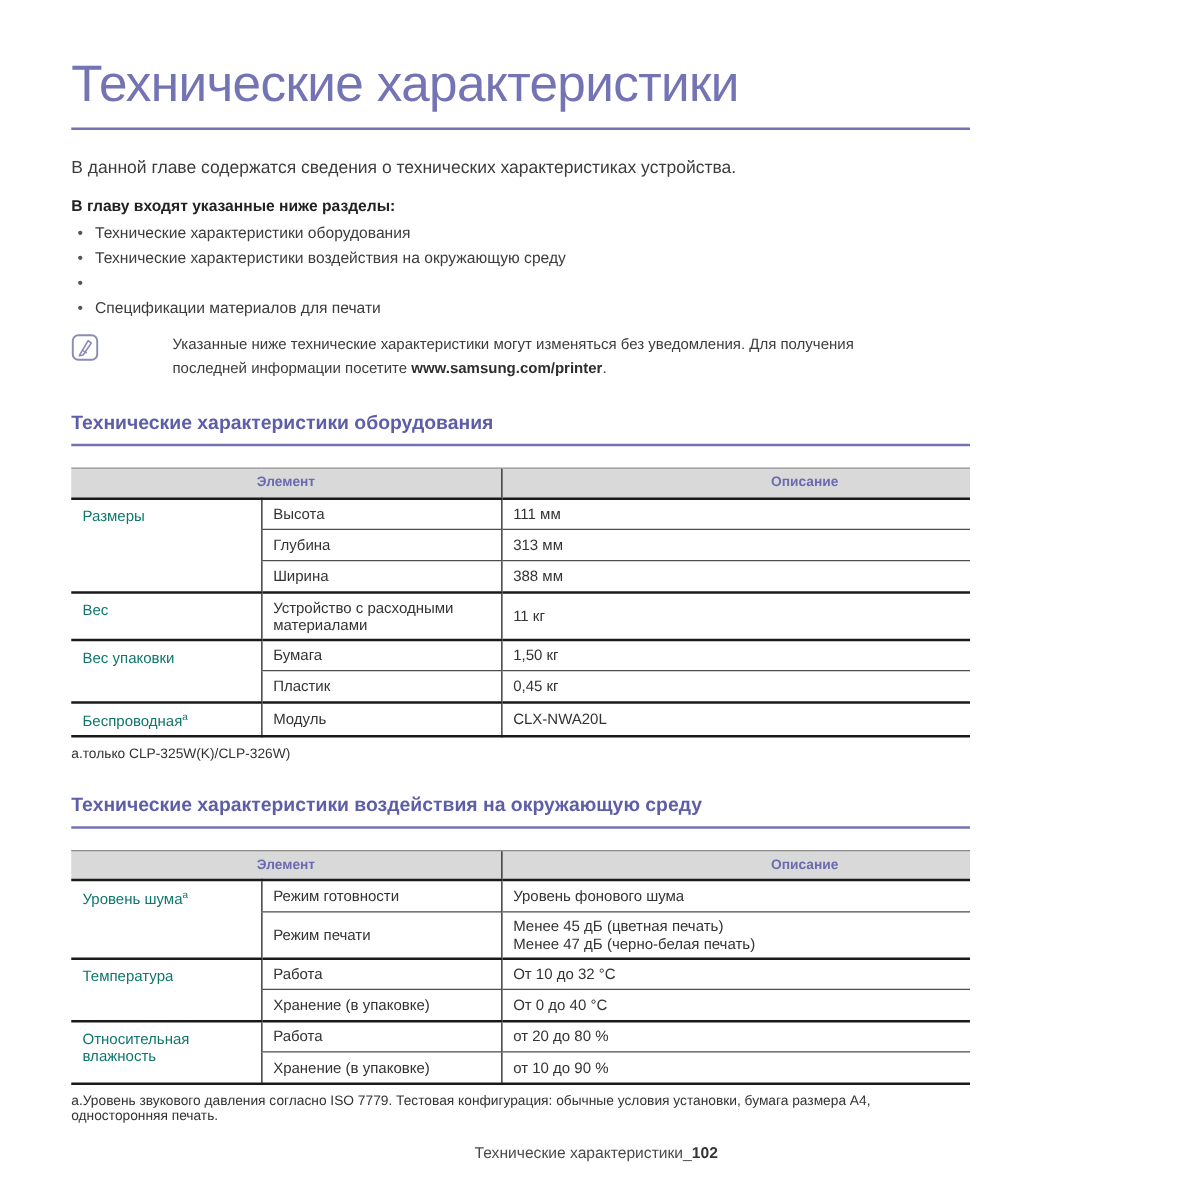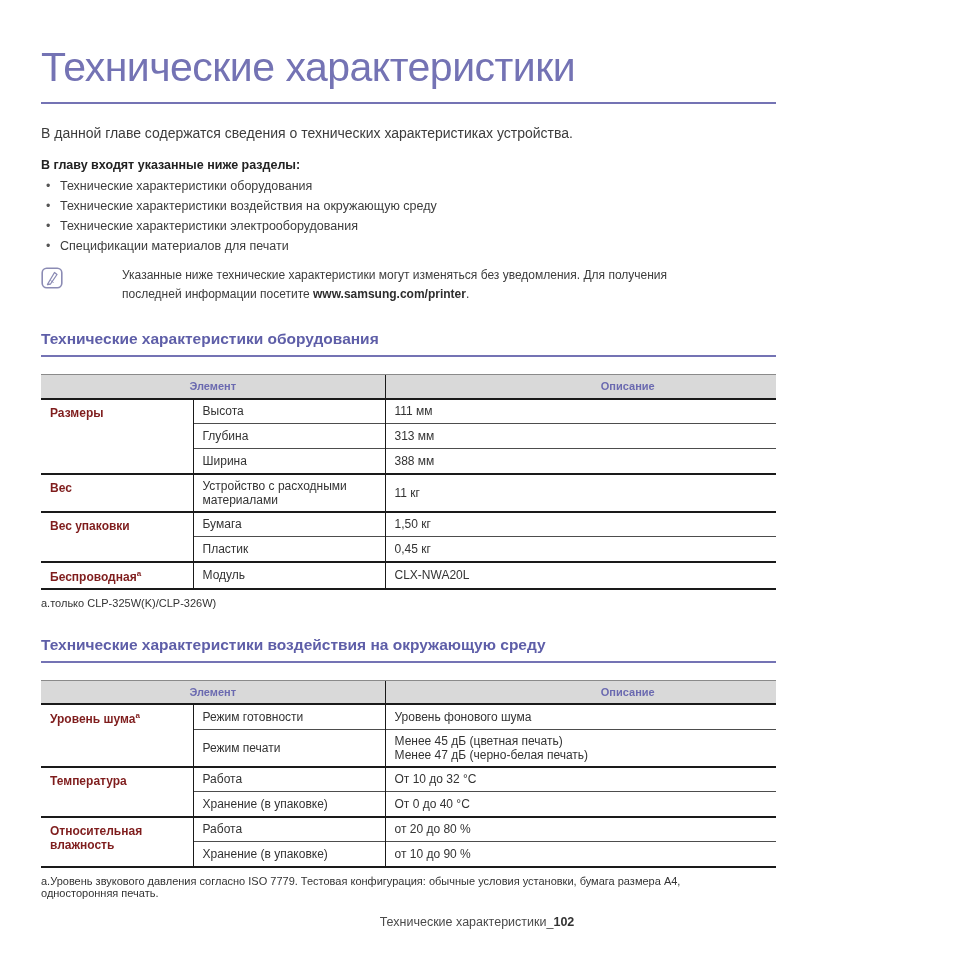"Технические характеристики" .page { padding: 46px 57px 0 41px -> 46px 57px 0 57px }
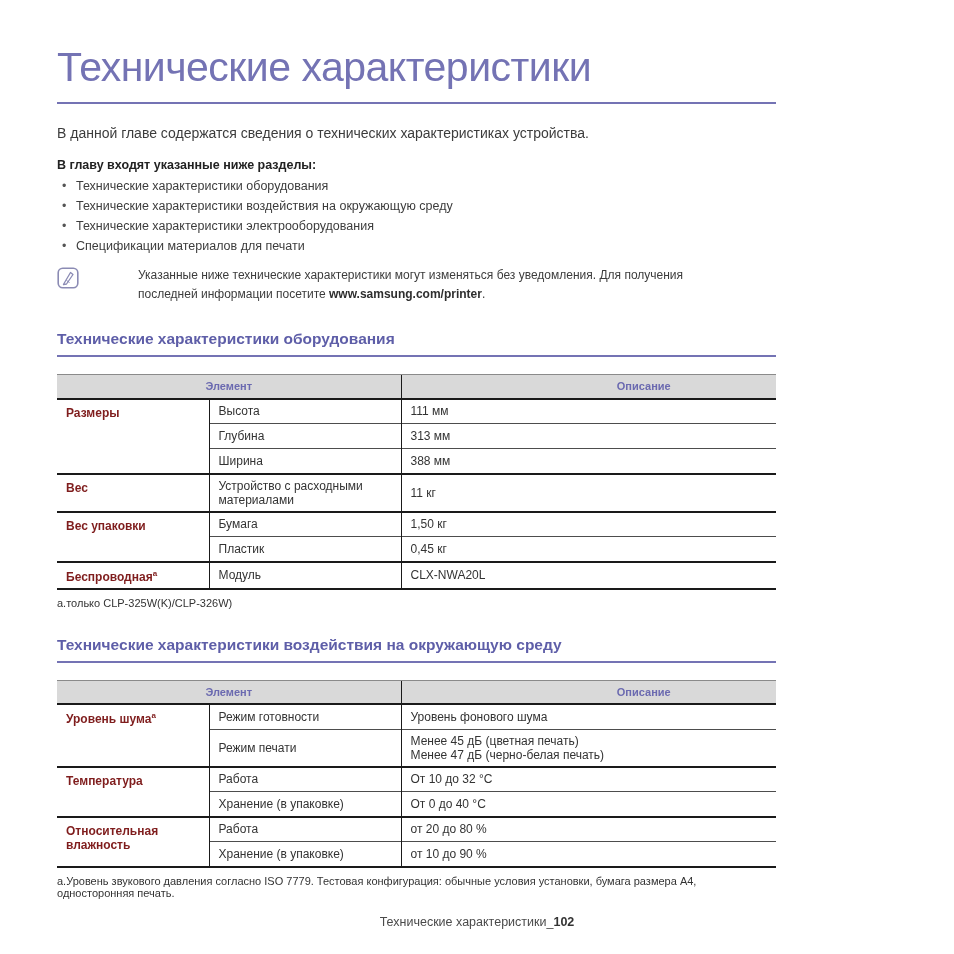"Технические характеристики электрооборудования" span { html: <span>Технические характеристики электрооборудования</span> -> none }
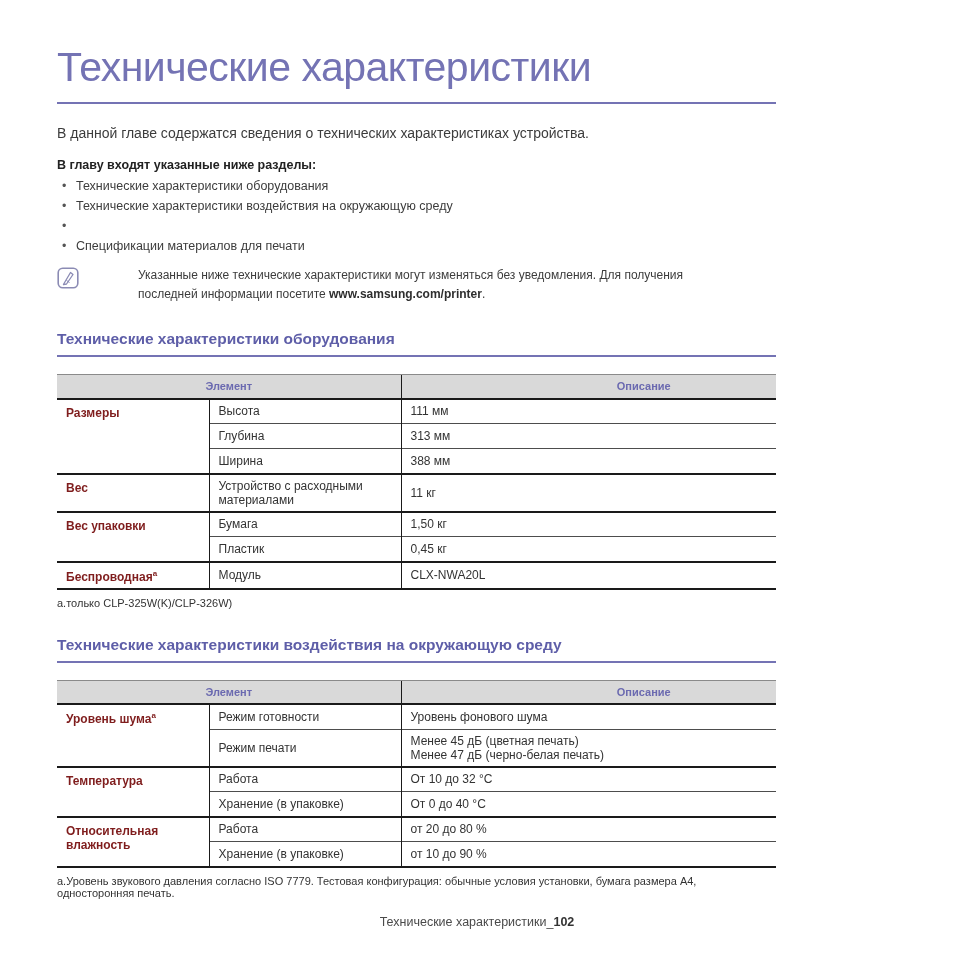"Размеры" table.spec td.glabel { color: #7f1d1d -> #0f766e; font-weight: 700 -> 400 }
